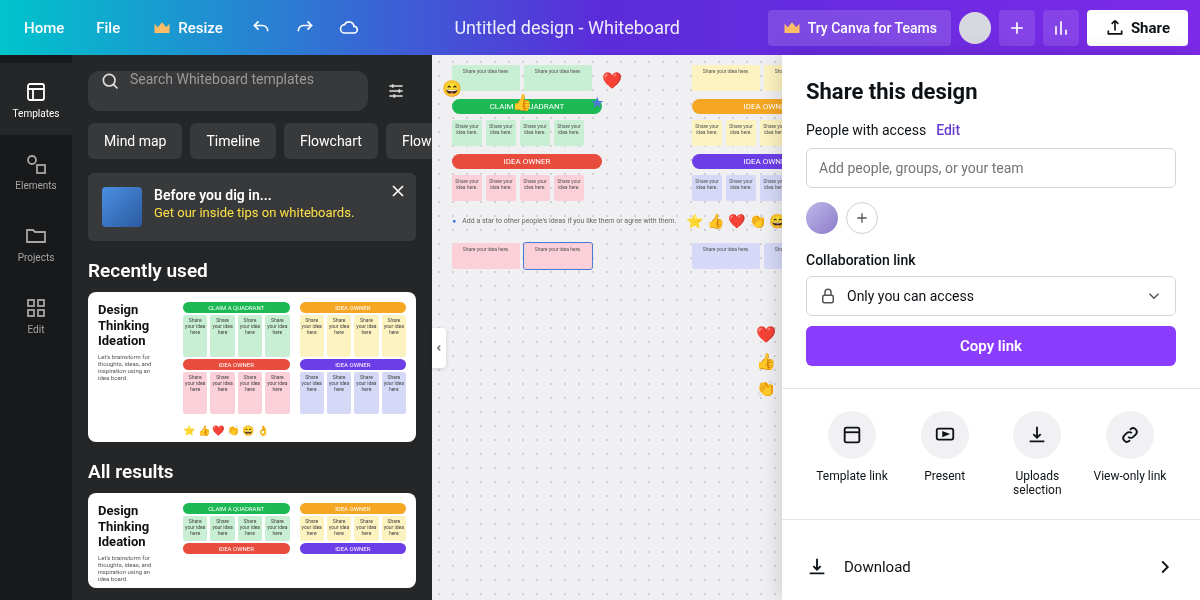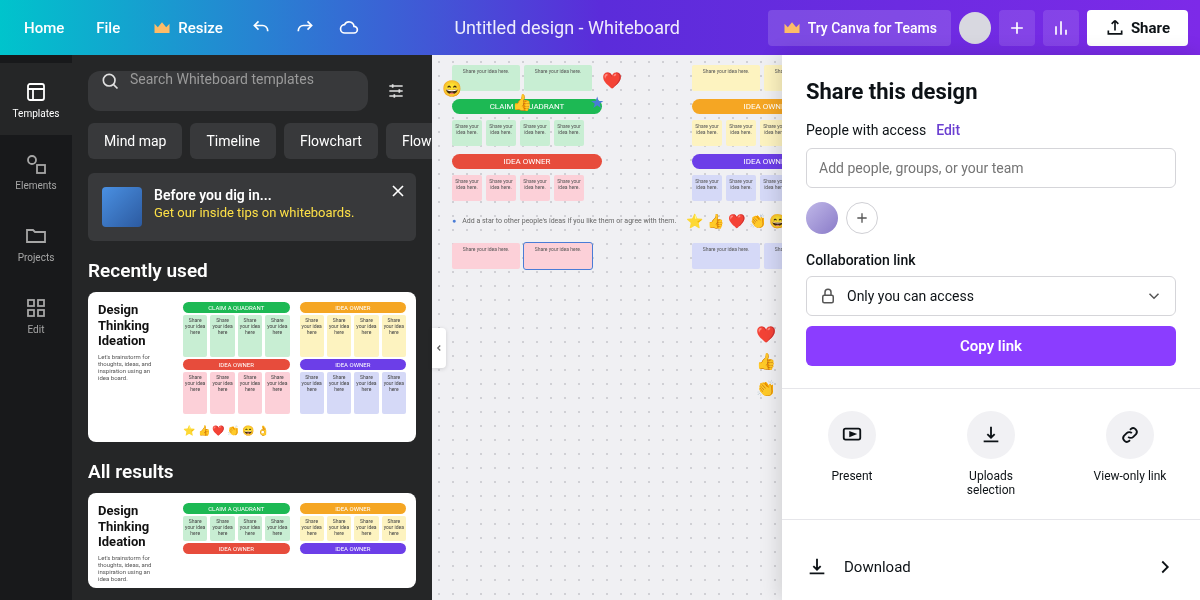"Template link" div.action { html: none -> <div> <div> <svg> <rect></rect> <path></path> </svg> </div> <span>Template link</span> </div> }
